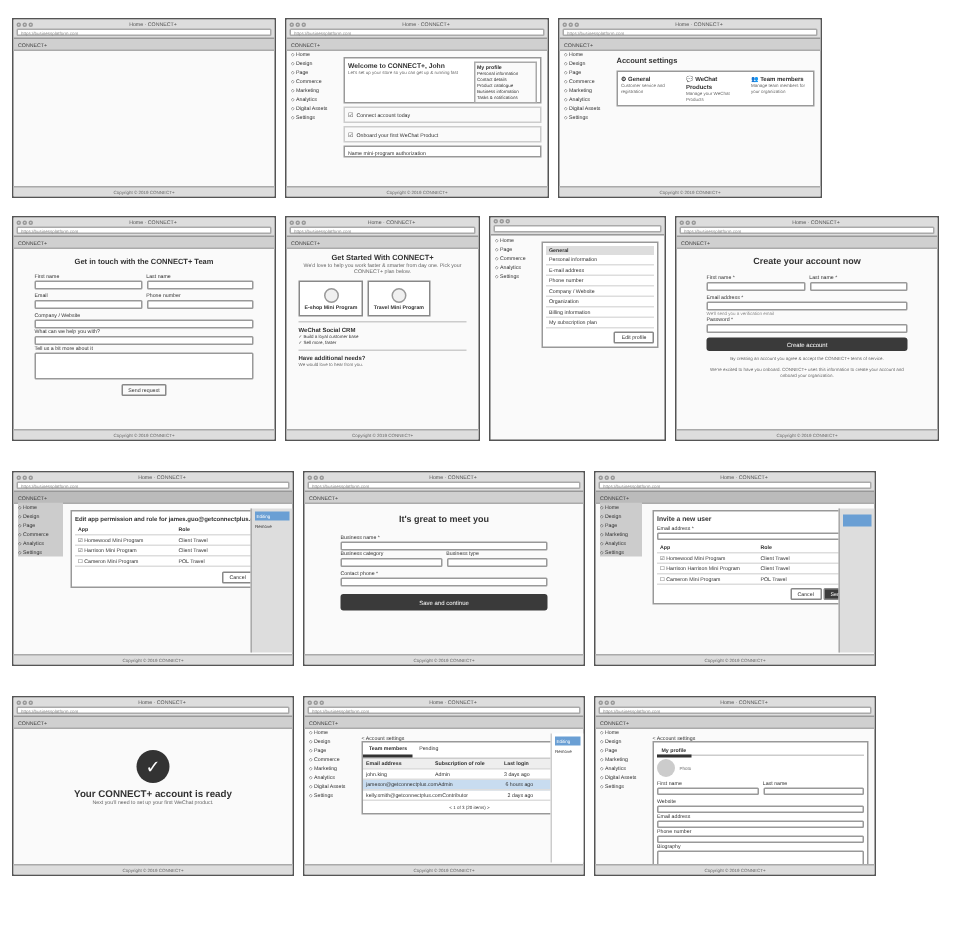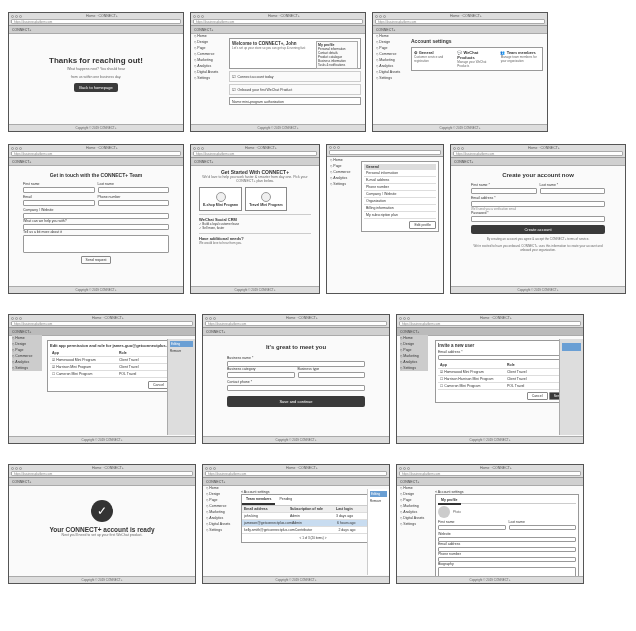"Thanks for reaching out!" div.content { html: <div> <div>Thanks for reaching out!</div> <div>What happens next? You should hear</div> <div>from us within one business day.</div> <span>Back to homepage</span> </div> -> none }
